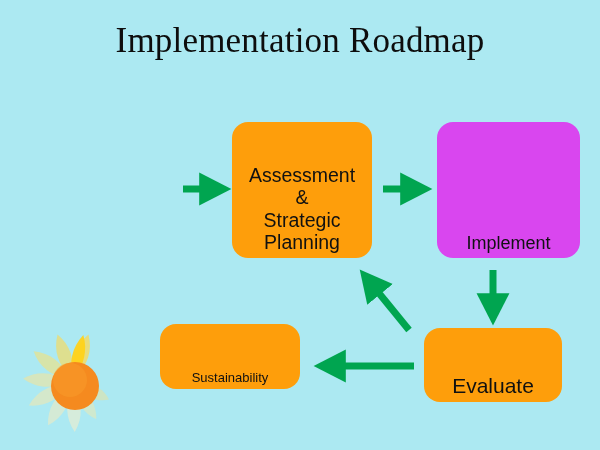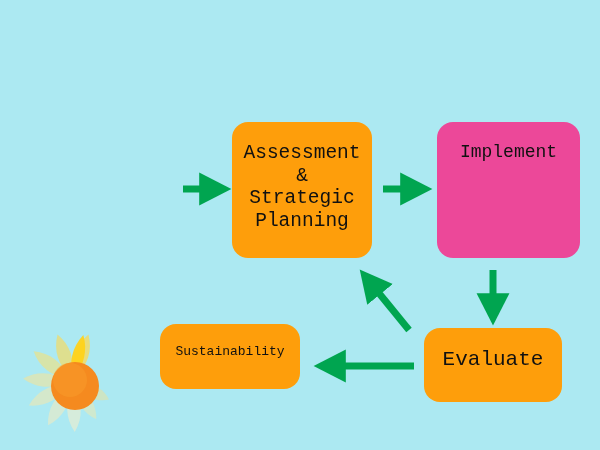"Implementation Roadmap" div { html: none -> <div>Implementation Roadmap</div> }
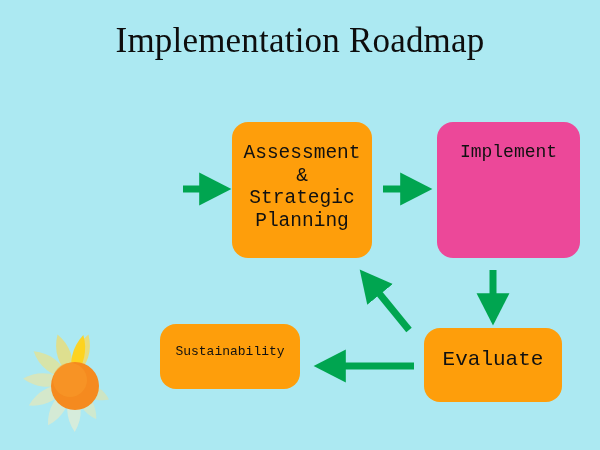"Assessment" .node { align-items: flex-start -> flex-end; font-family: Liberation Mono, monospace -> Liberation Sans, sans-serif; padding: 20px 6px -> 4px 6px }
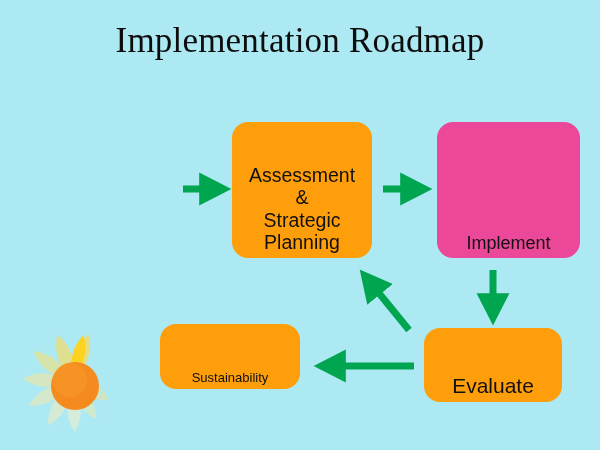"Implement" #node-implement { background: #ec4899 -> #d946ef }
